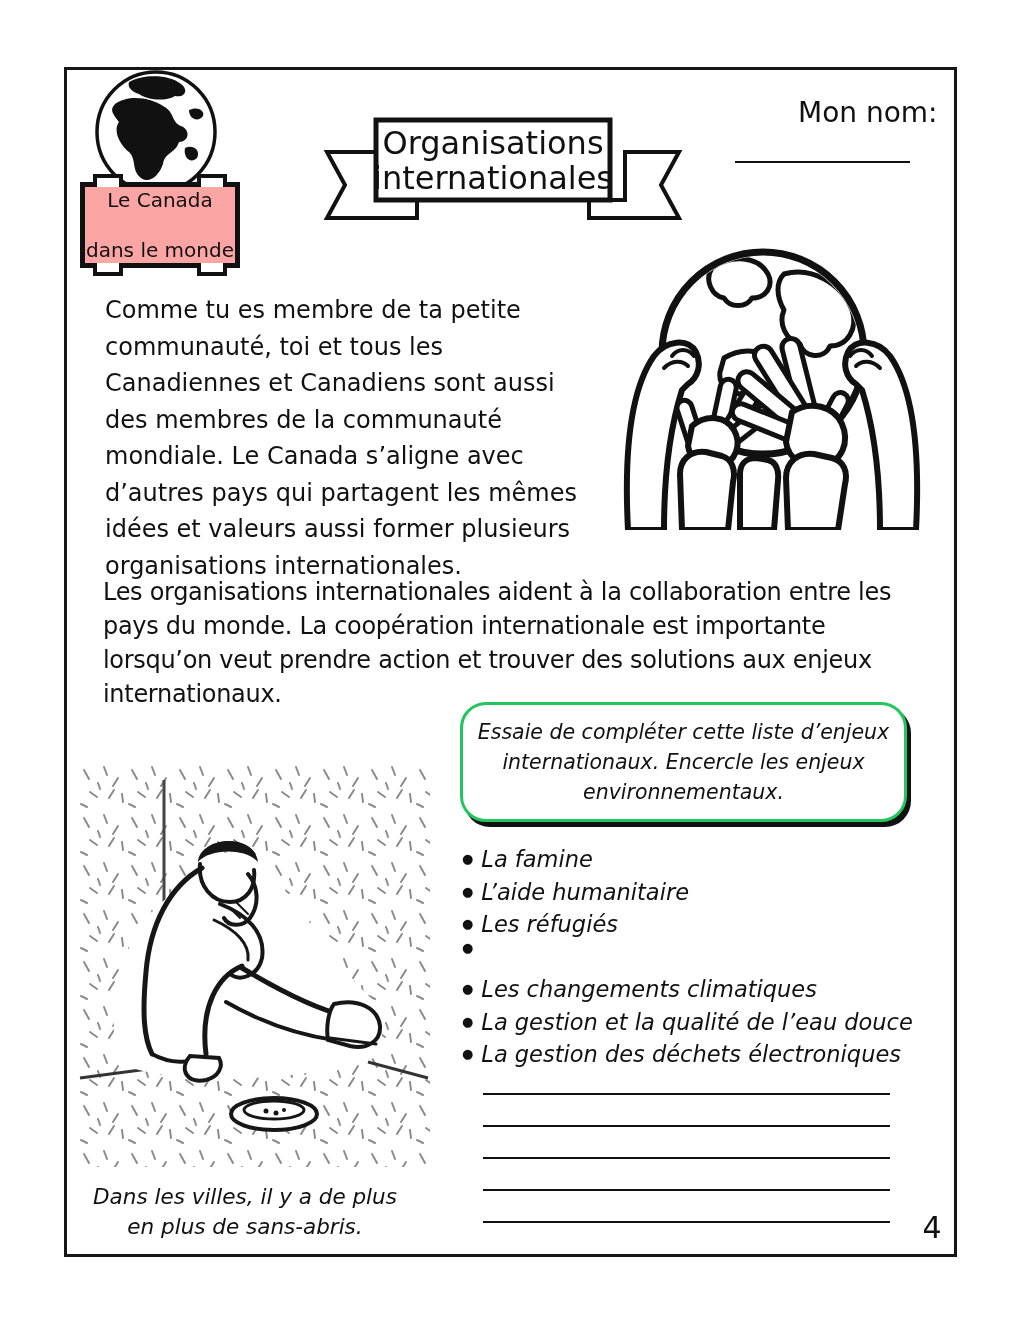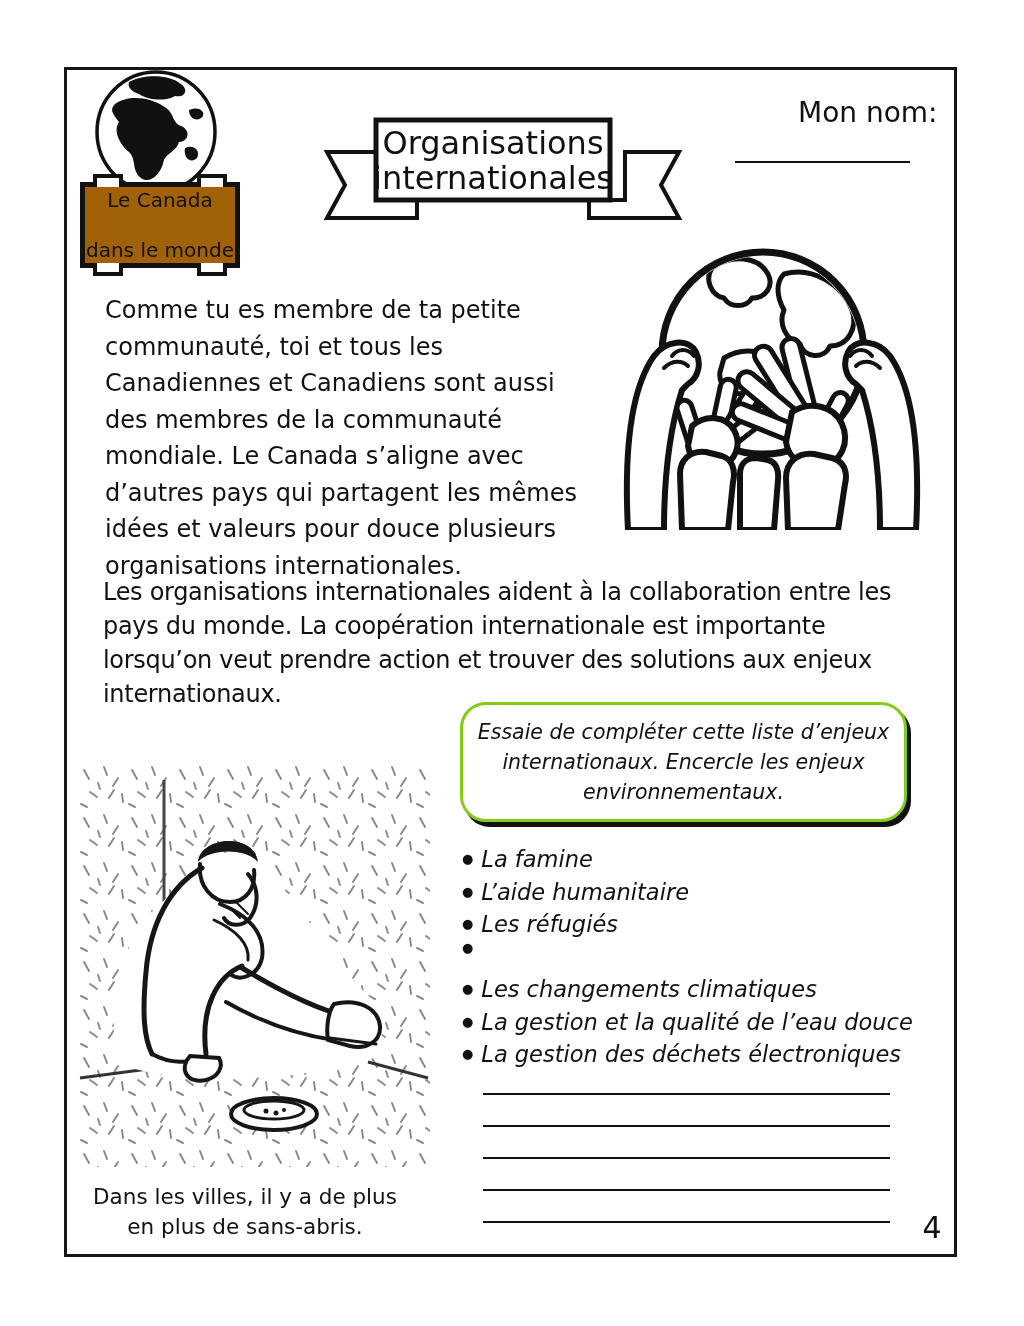"Le Canada" .plaque { background: #a16207 -> #fca5a5 }
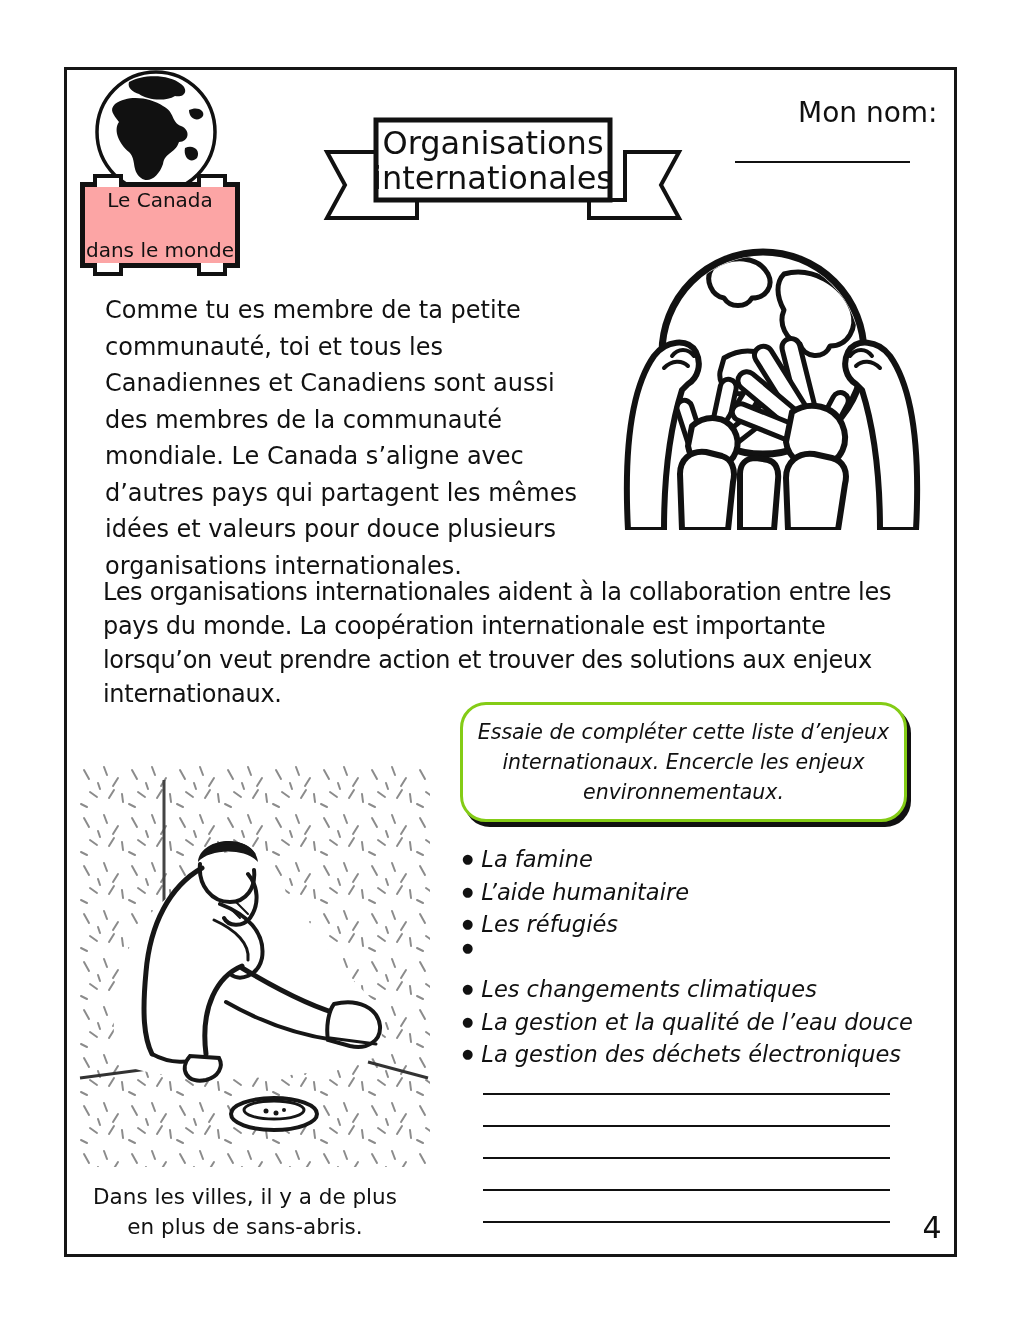"Comme tu es membre de" div.para { text: pour douce -> aussi former }
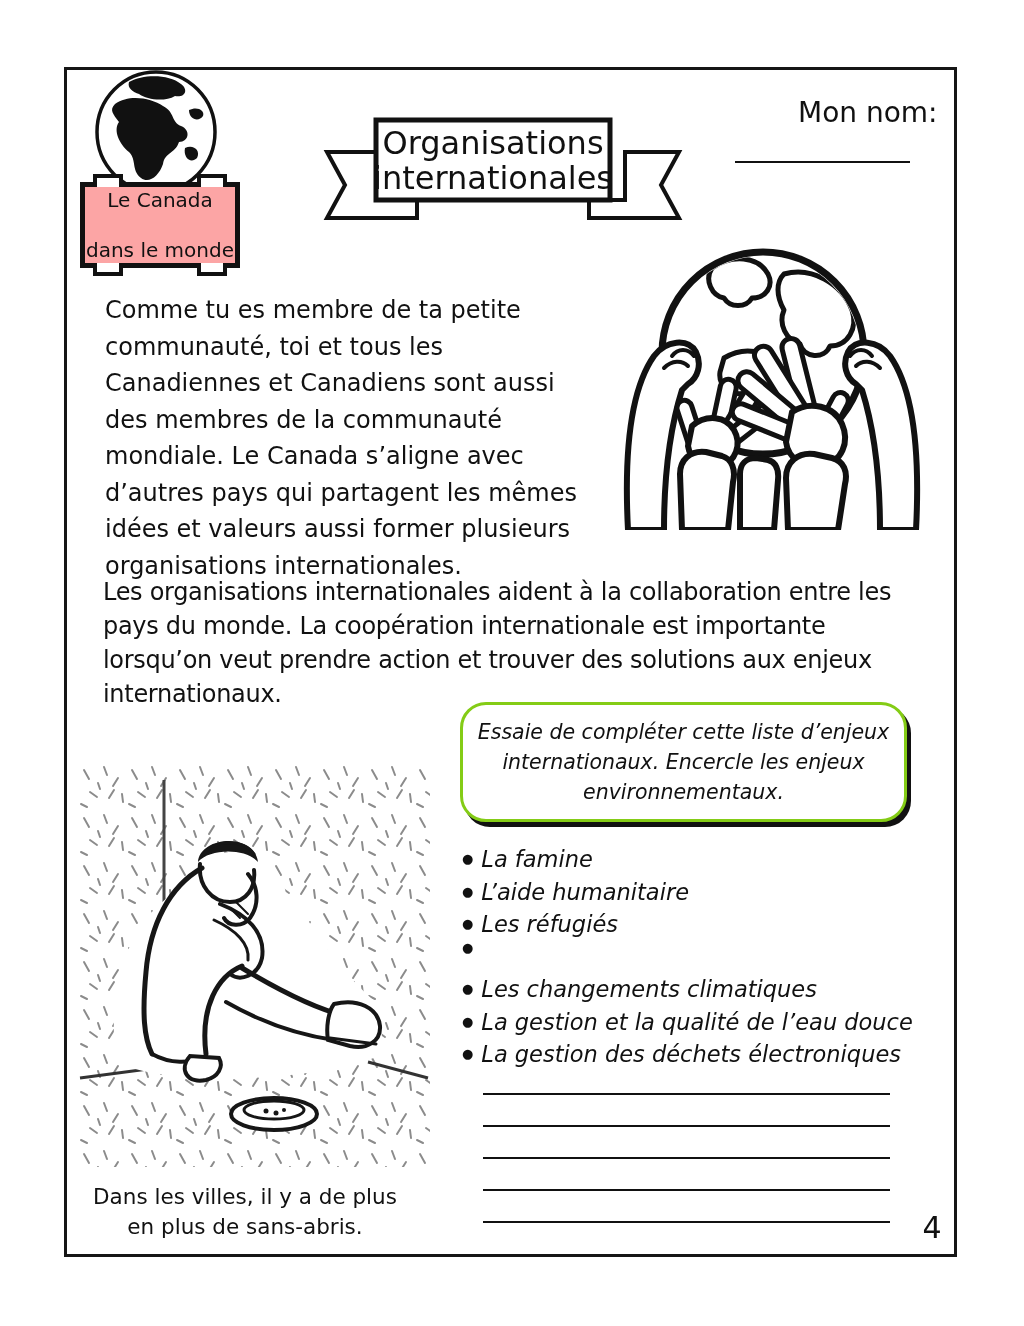"Essaie de compléter cette liste" .task-box { border: 3px solid #84cc16 -> 3px solid #22c55e }
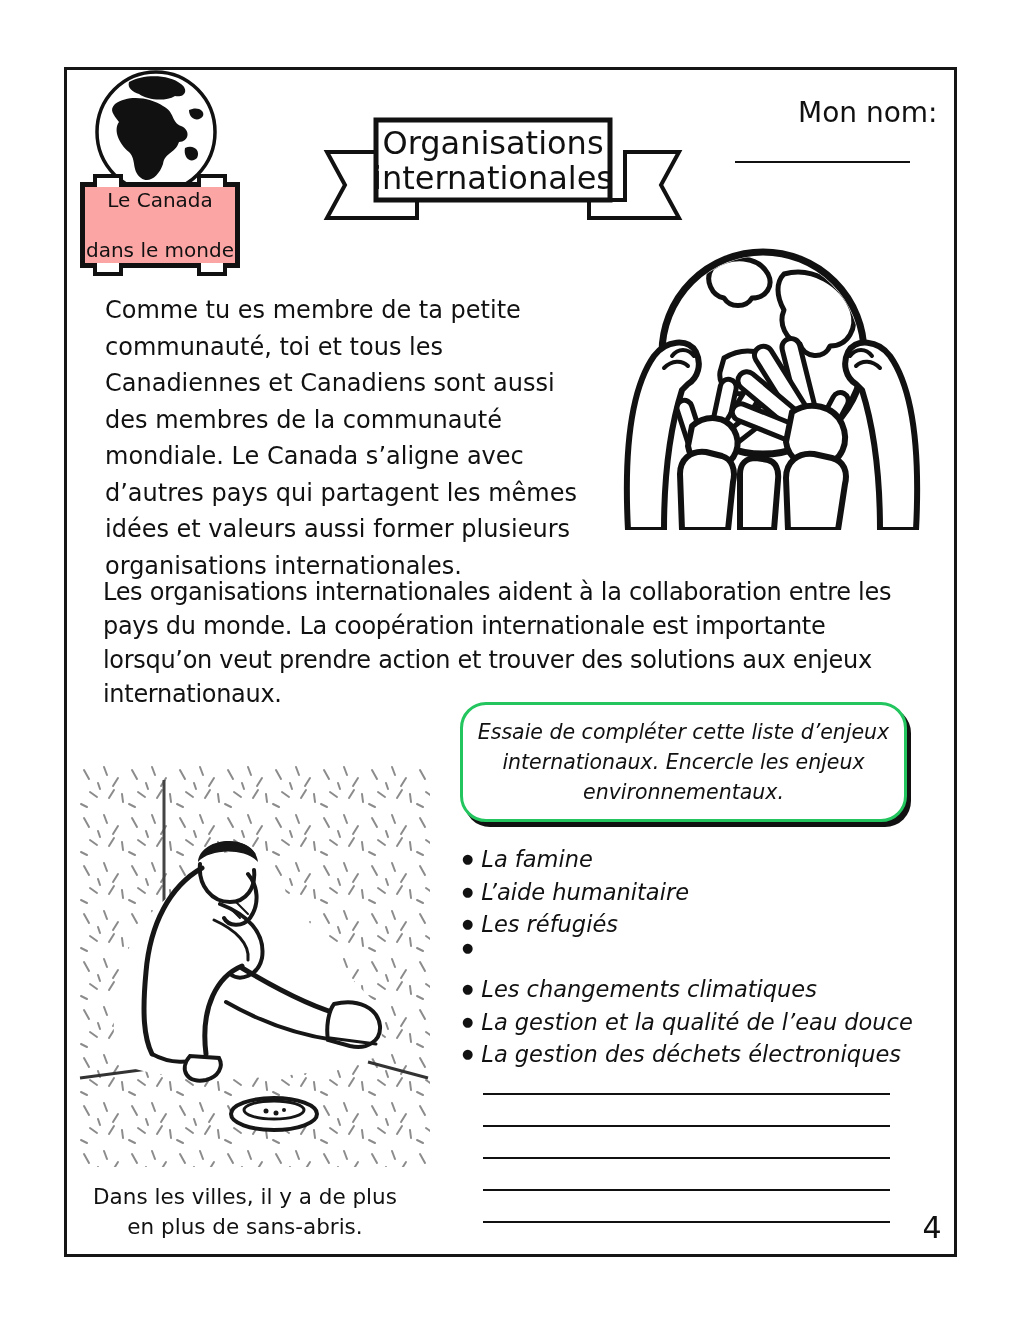"Dans les villes, il y" .caption { font-style: none -> italic }
